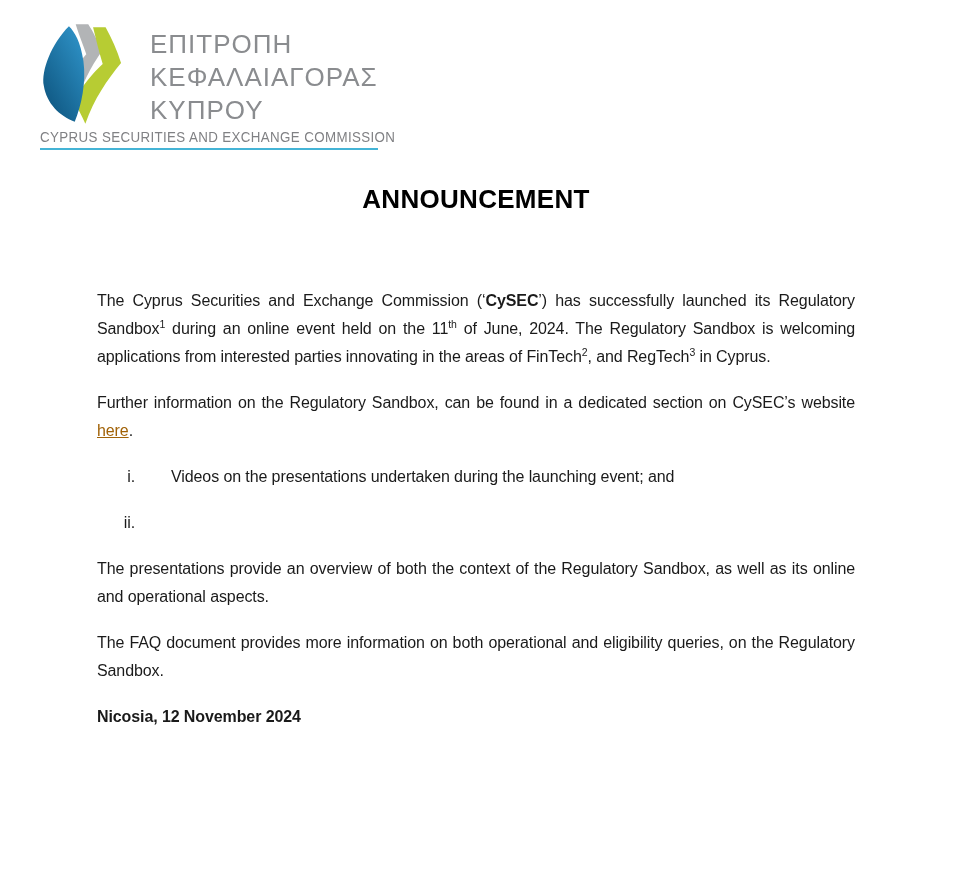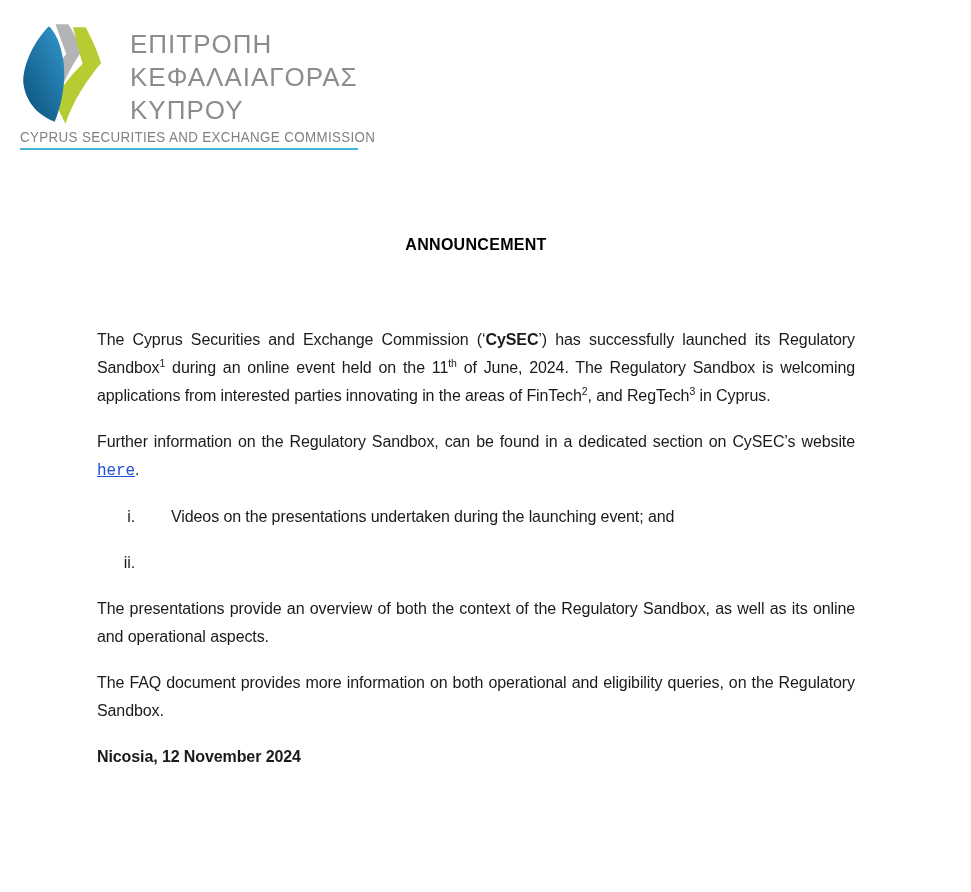"ΕΠΙΤΡΟΠΗ" .header { padding: 24px 0 0 20px -> 24px 0 0 40px }
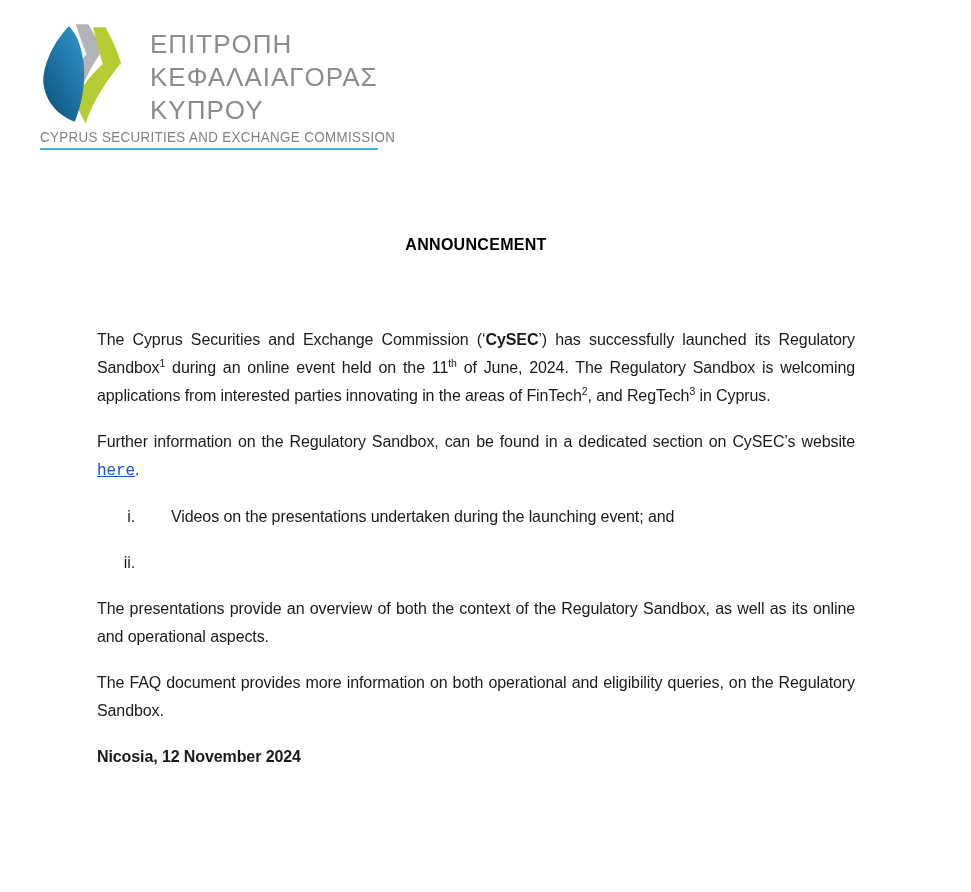"ANNOUNCEMENT" .doc-title { font-size: 16px -> 26px; margin: 86px 0 72px 0 -> 34px 0 72px 0 }
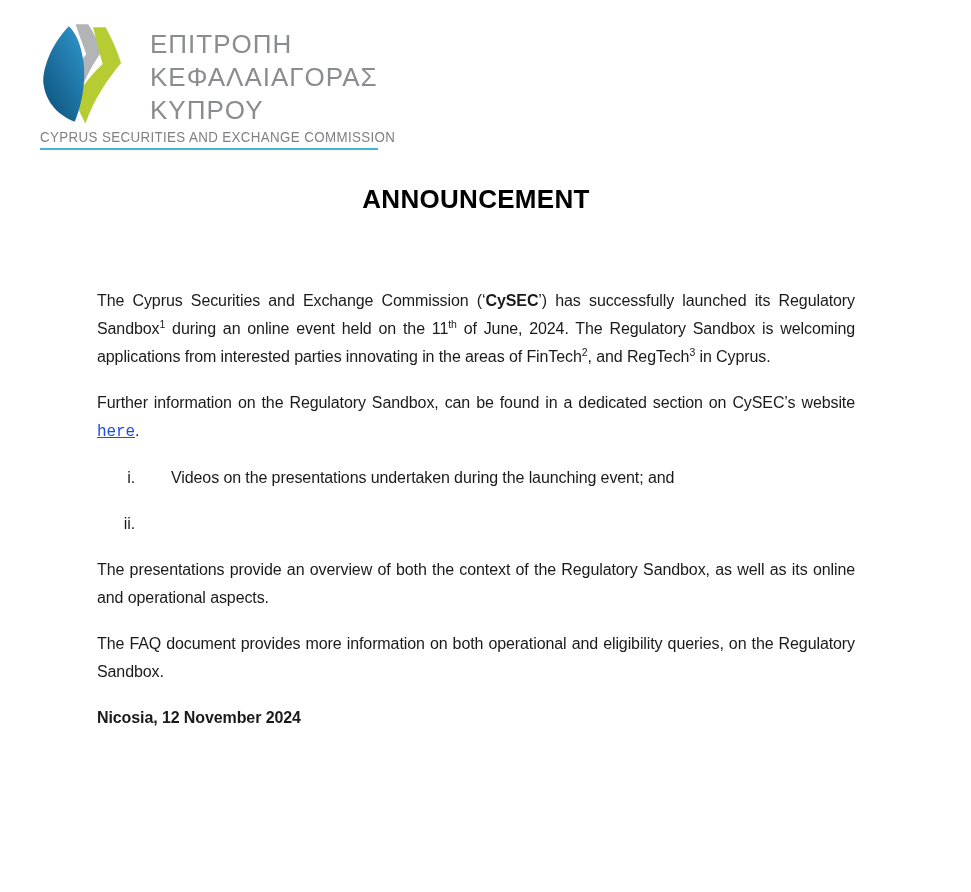"here" a.doc-link { color: #1d4ed8 -> #a16207; font-family: Liberation Mono, monospace -> none }
